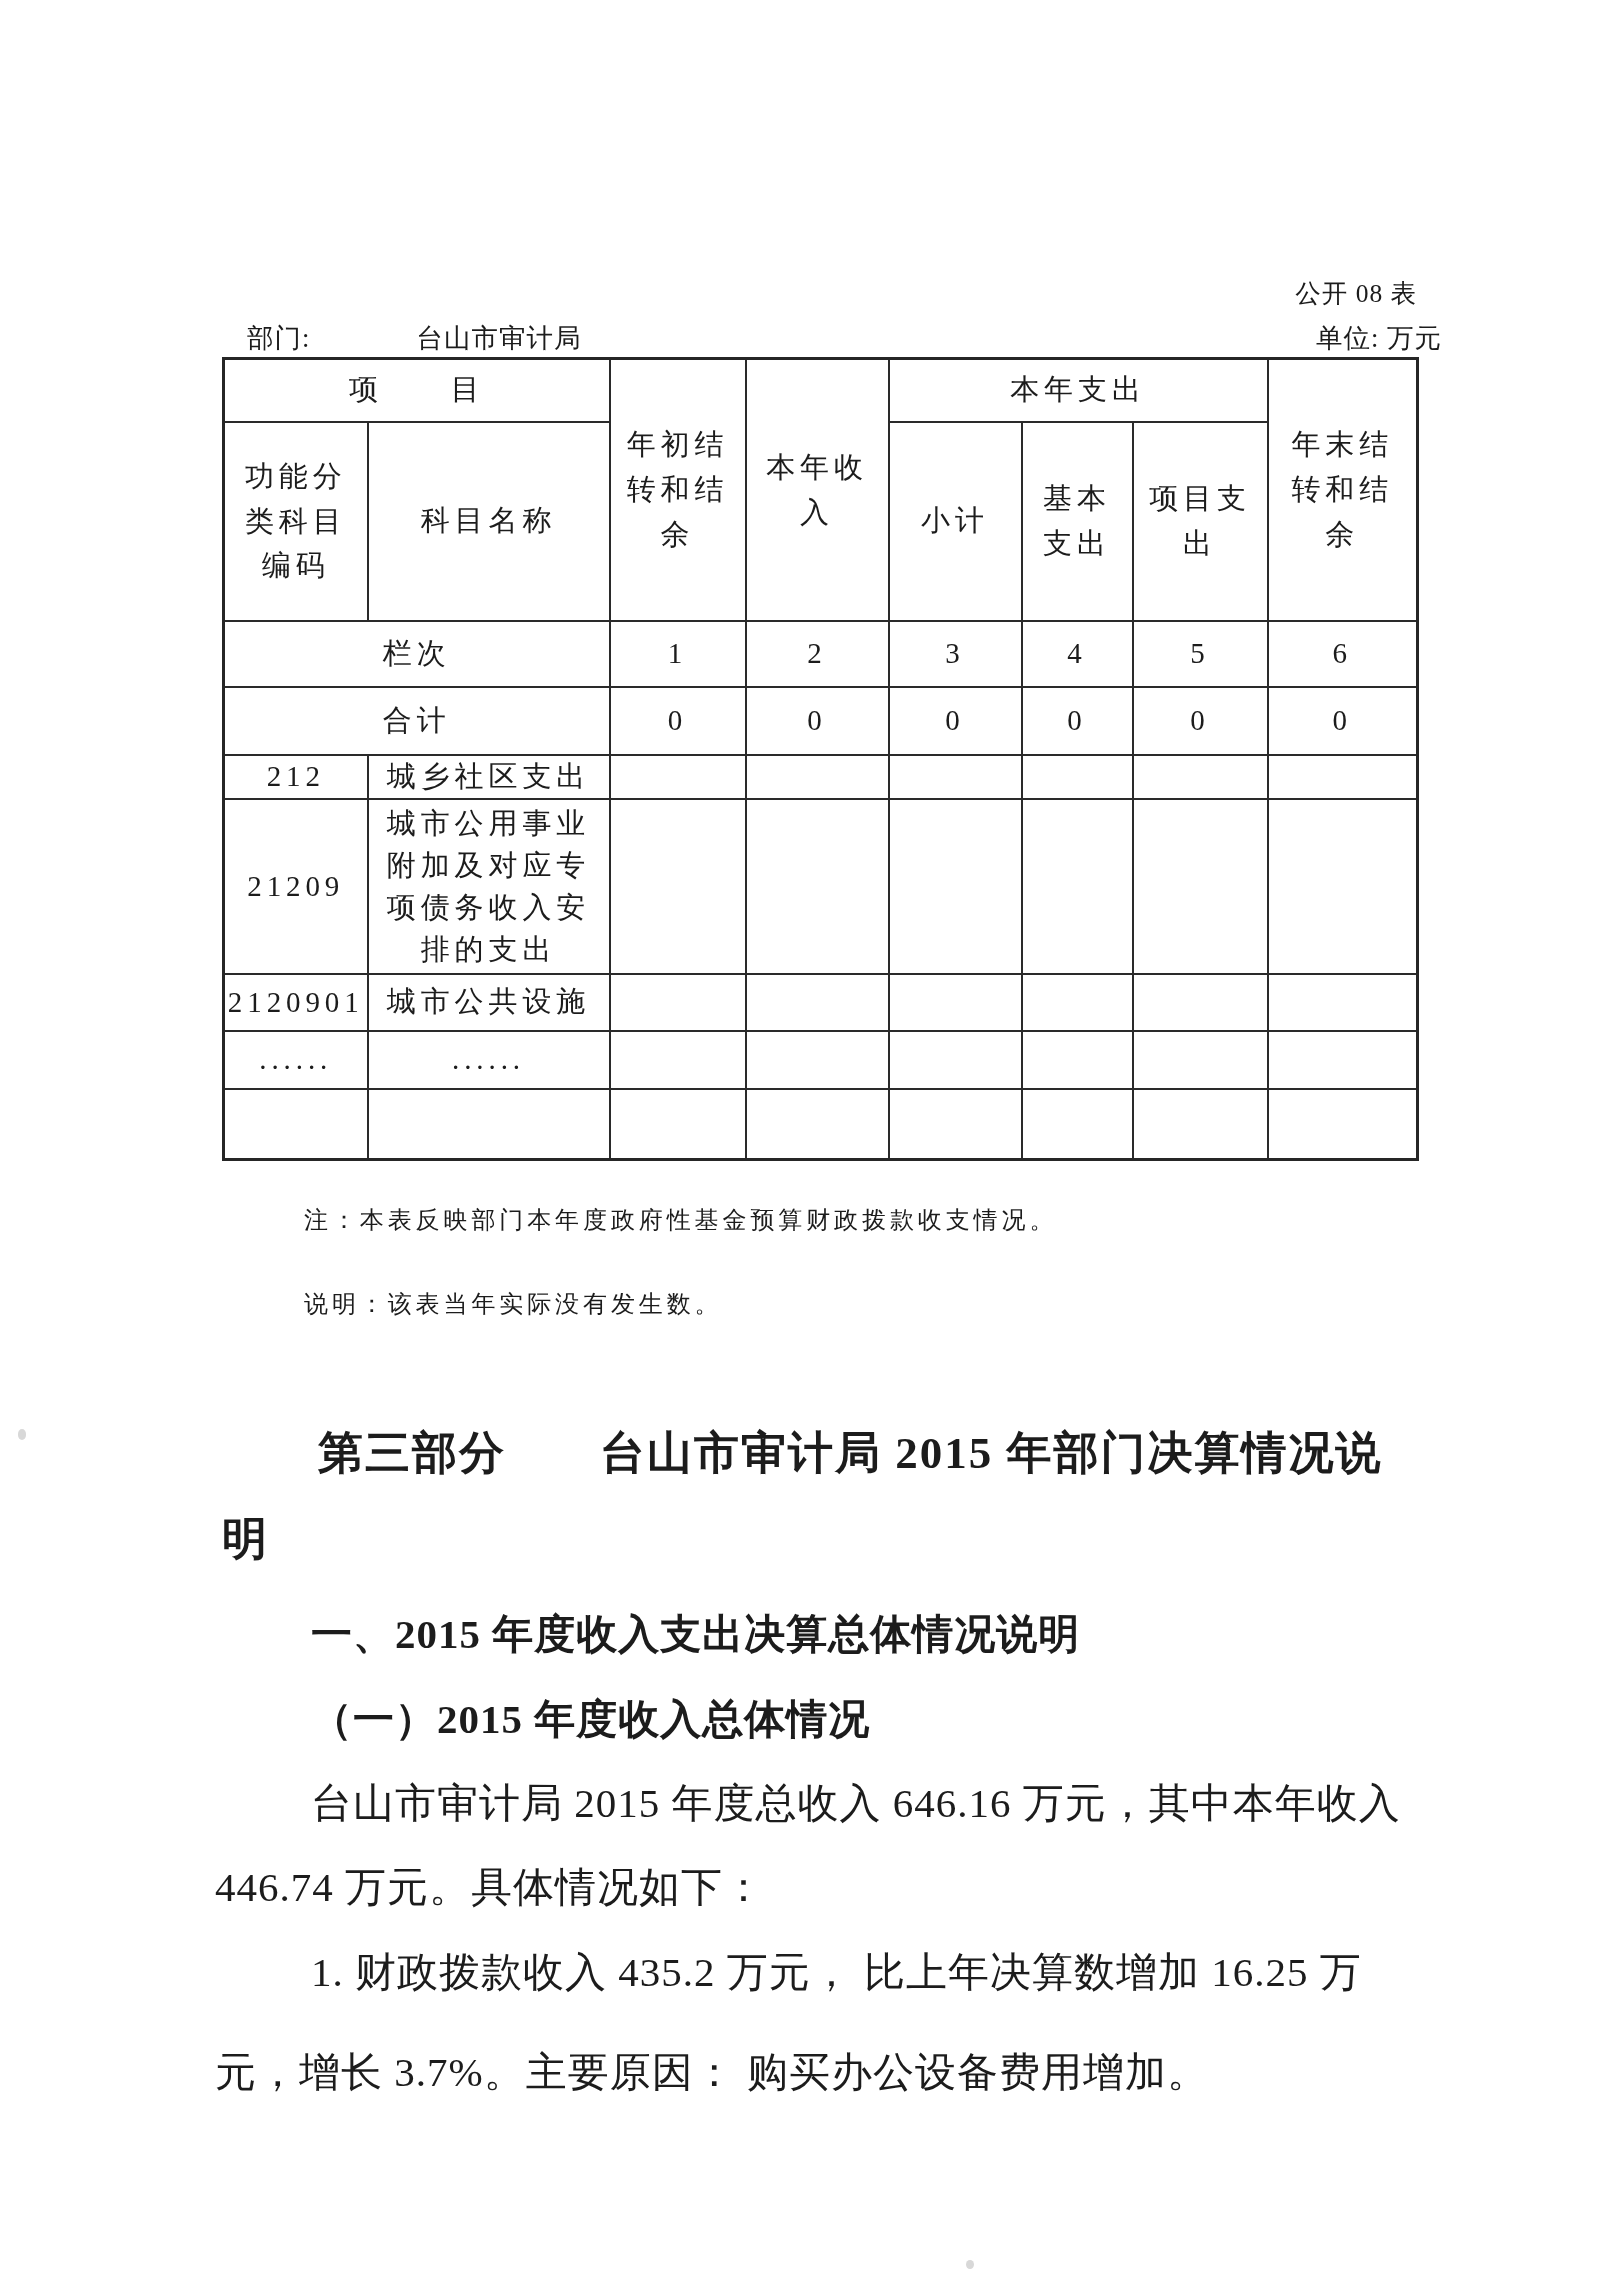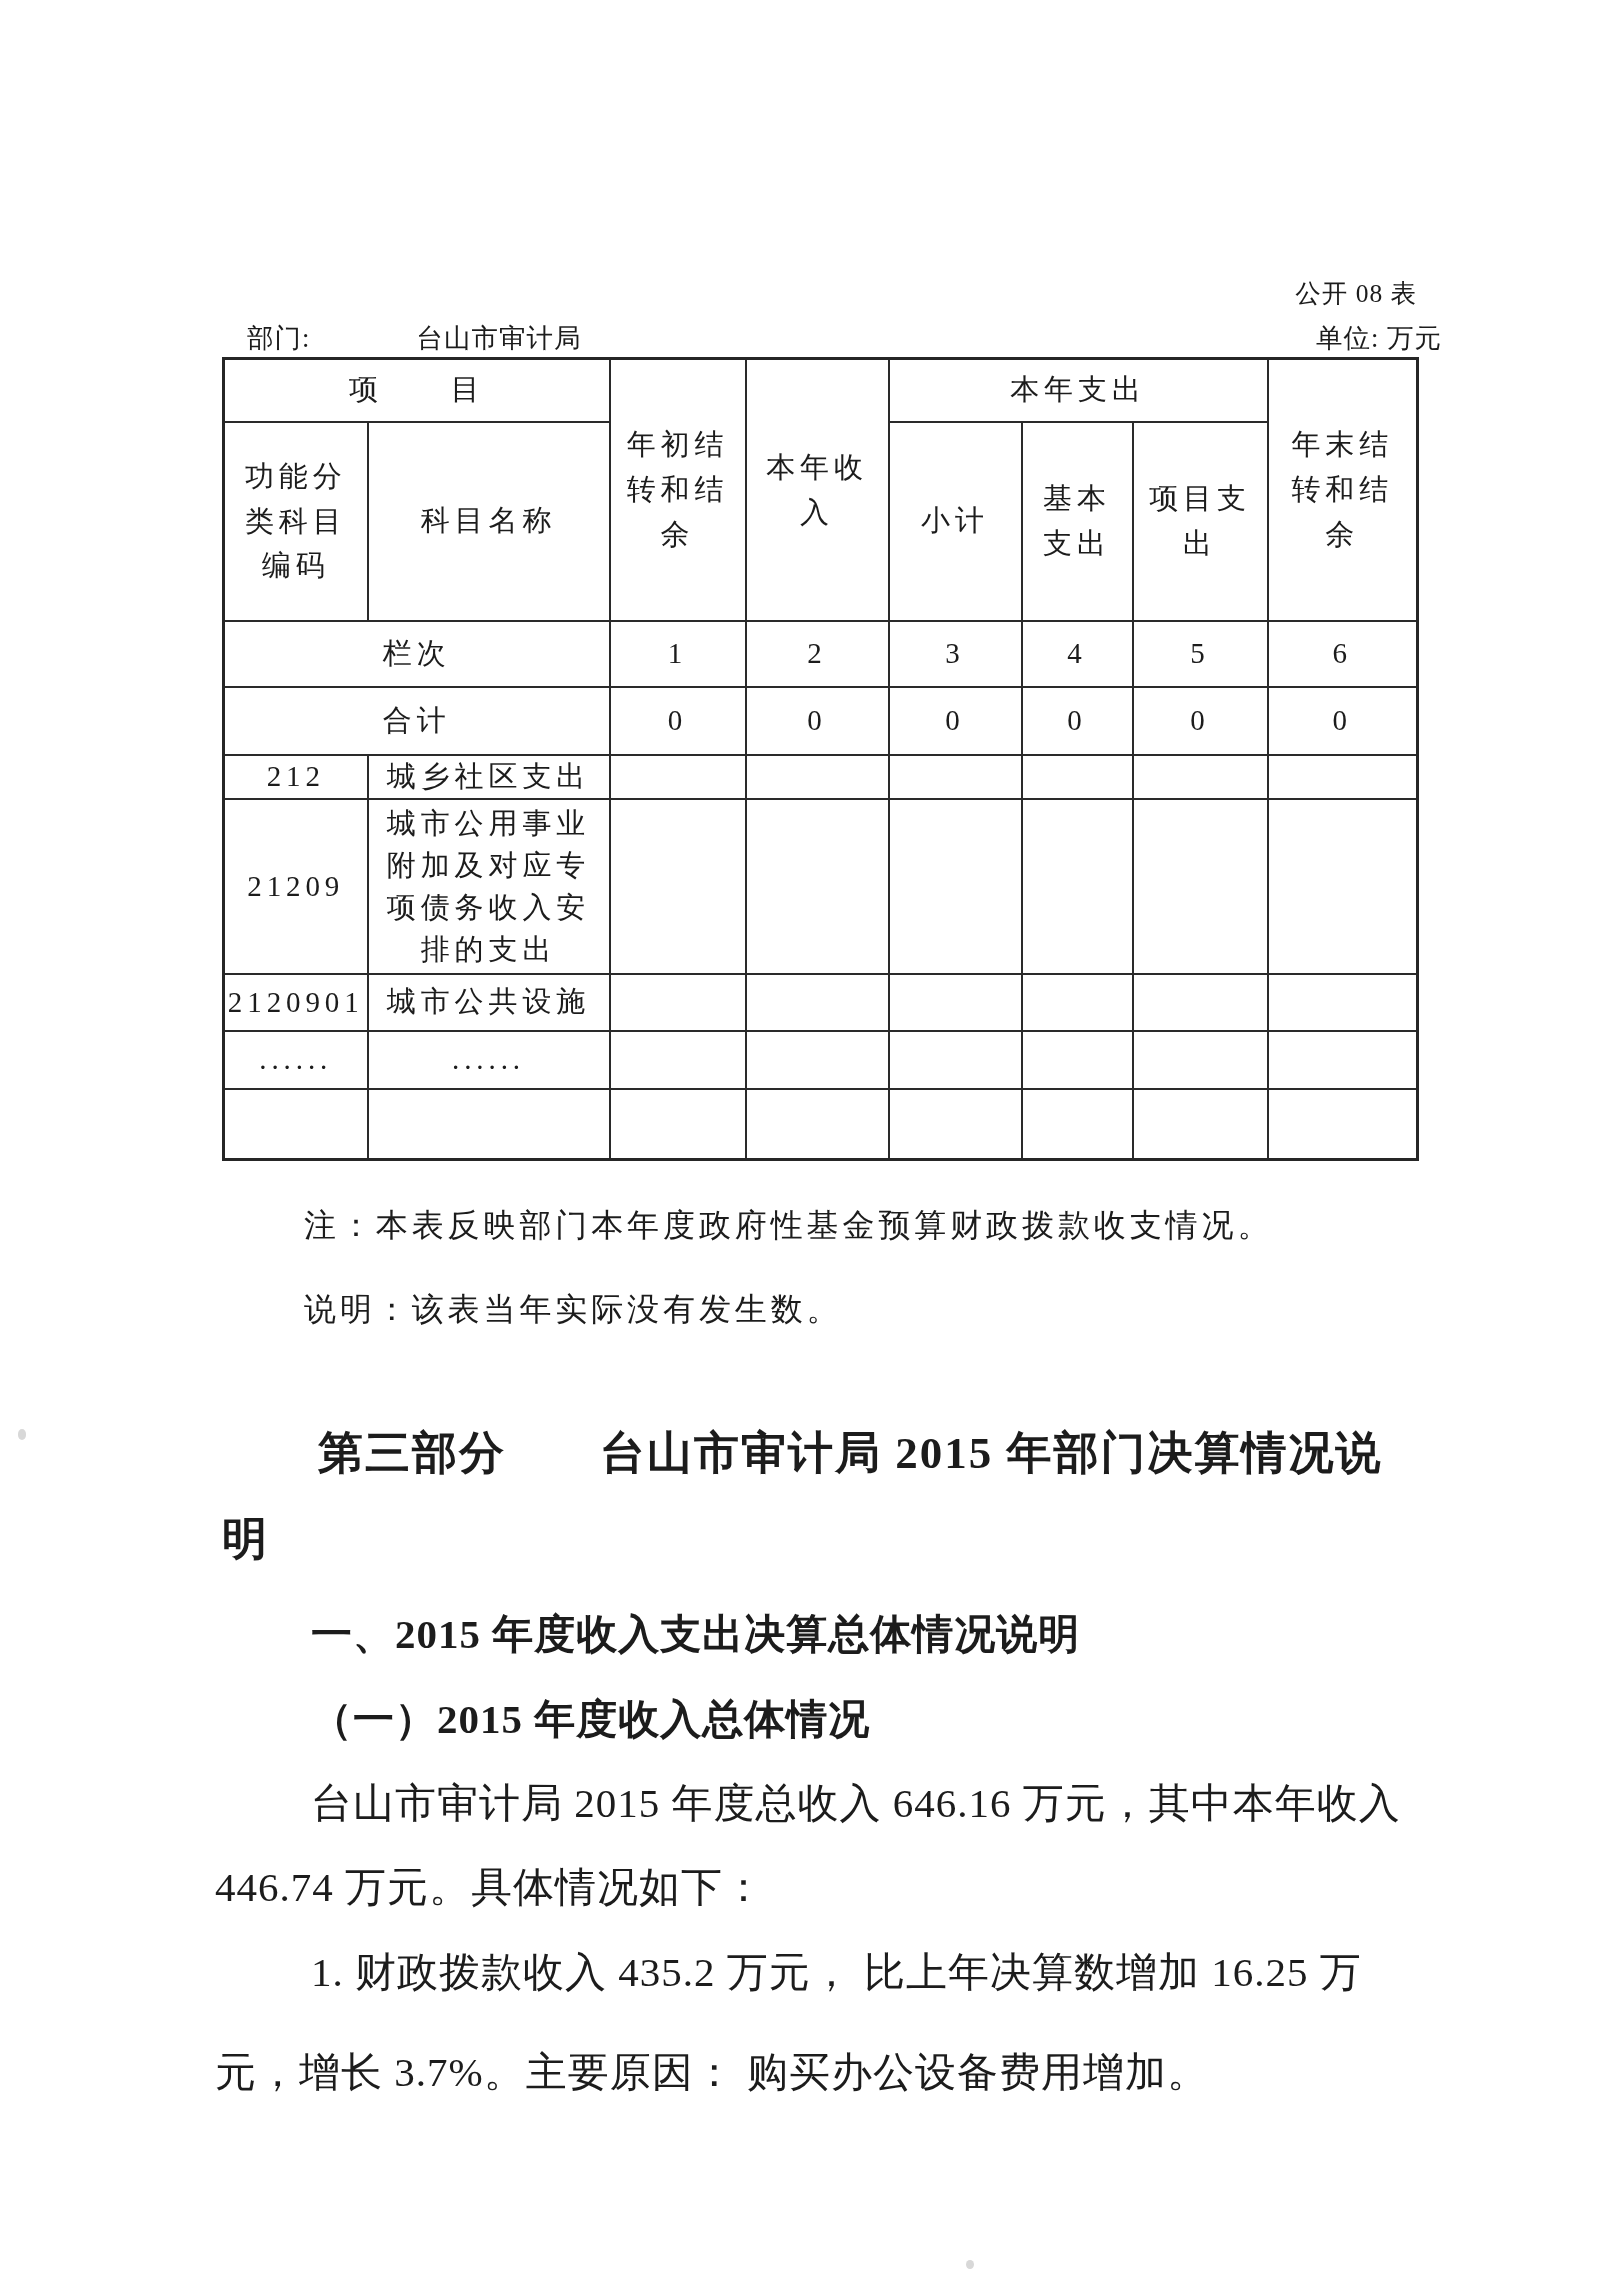"注：本表反映部门本年度政府性基金预算财政拨款收支情况。" .note-line { font-size: 32px -> 24px }
